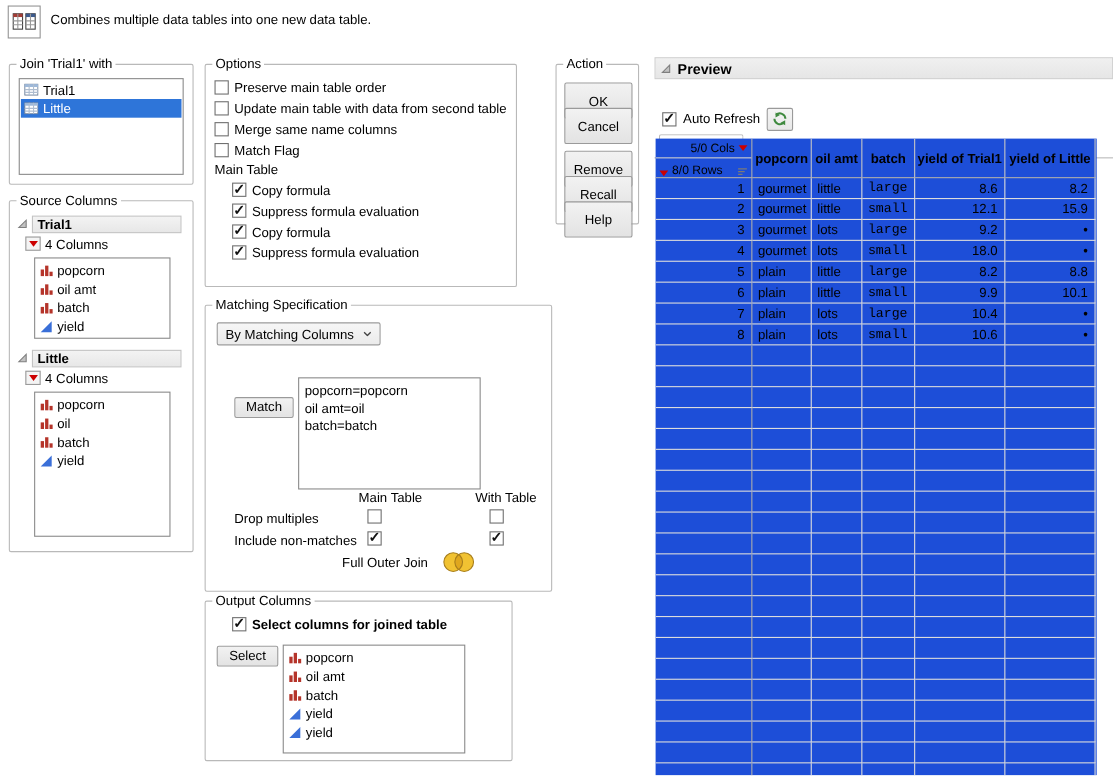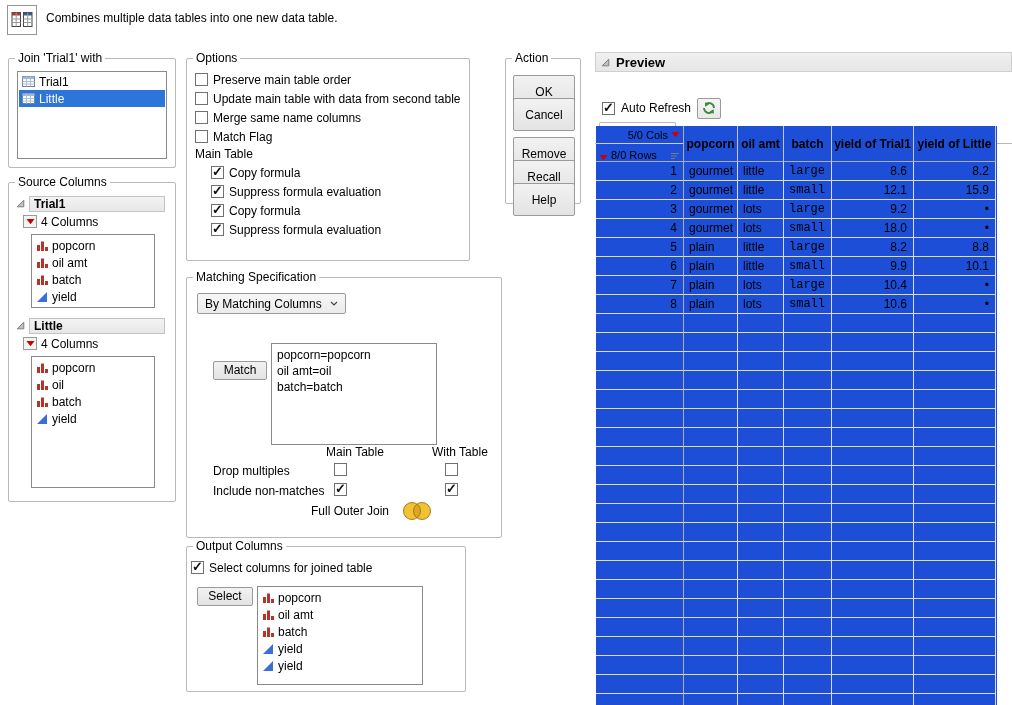"Select columns for joined table" .out-cb { font-weight: none -> bold; left: 4px -> 24px }
